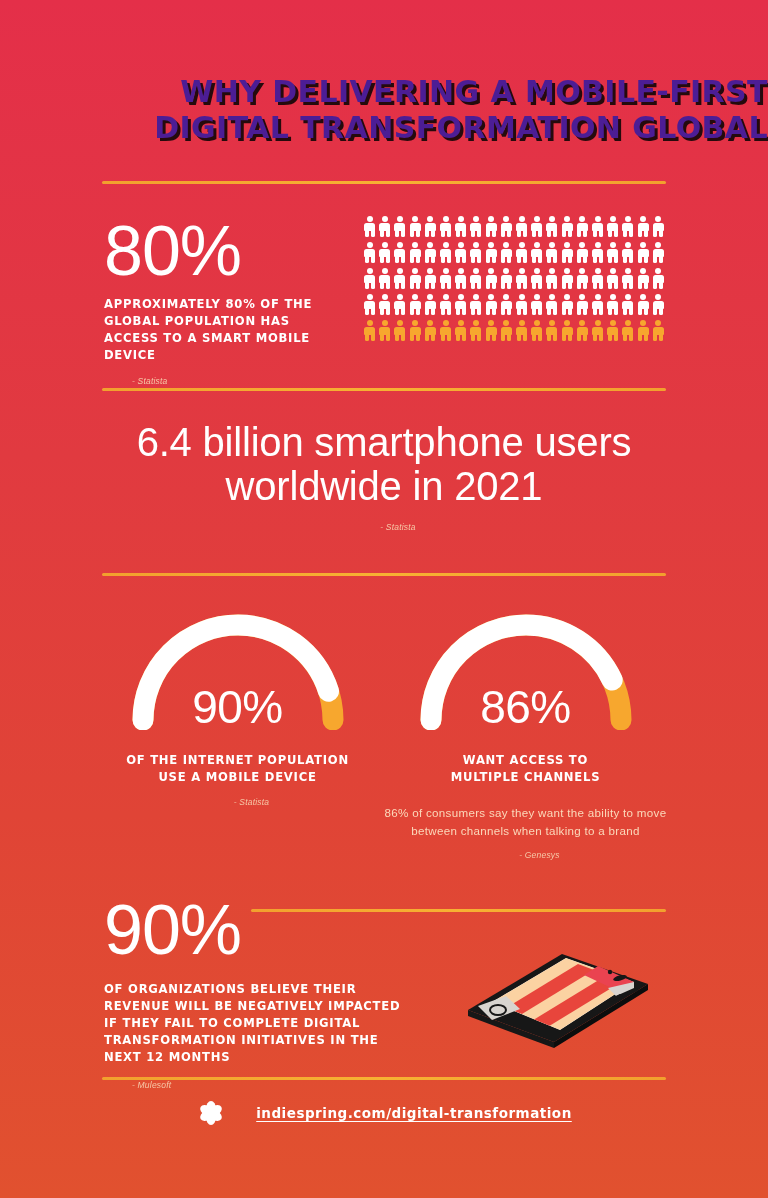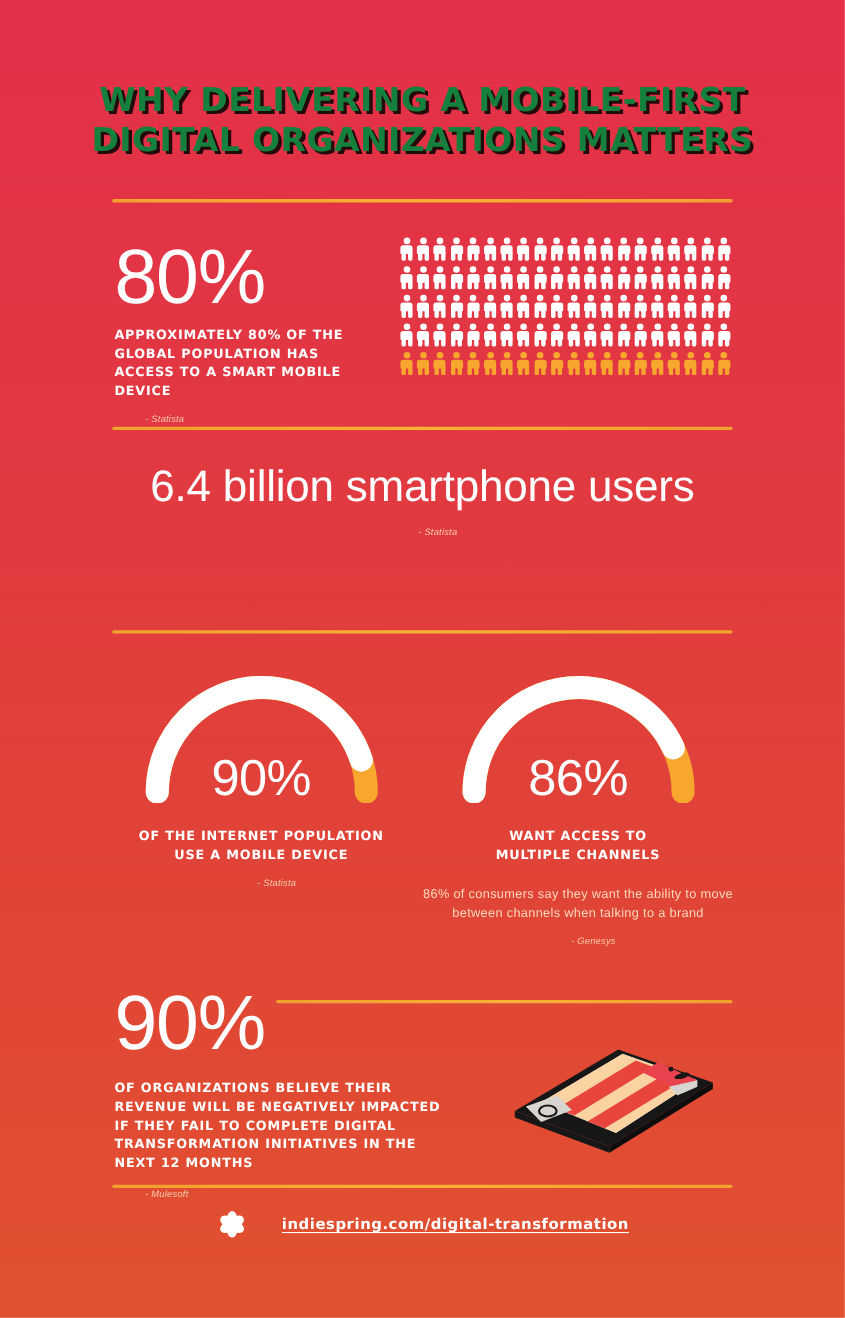"WHY DELIVERING A MOBILE-FIRST" .title-line { color: #15803d -> #4c1d95; text-align: none -> right }
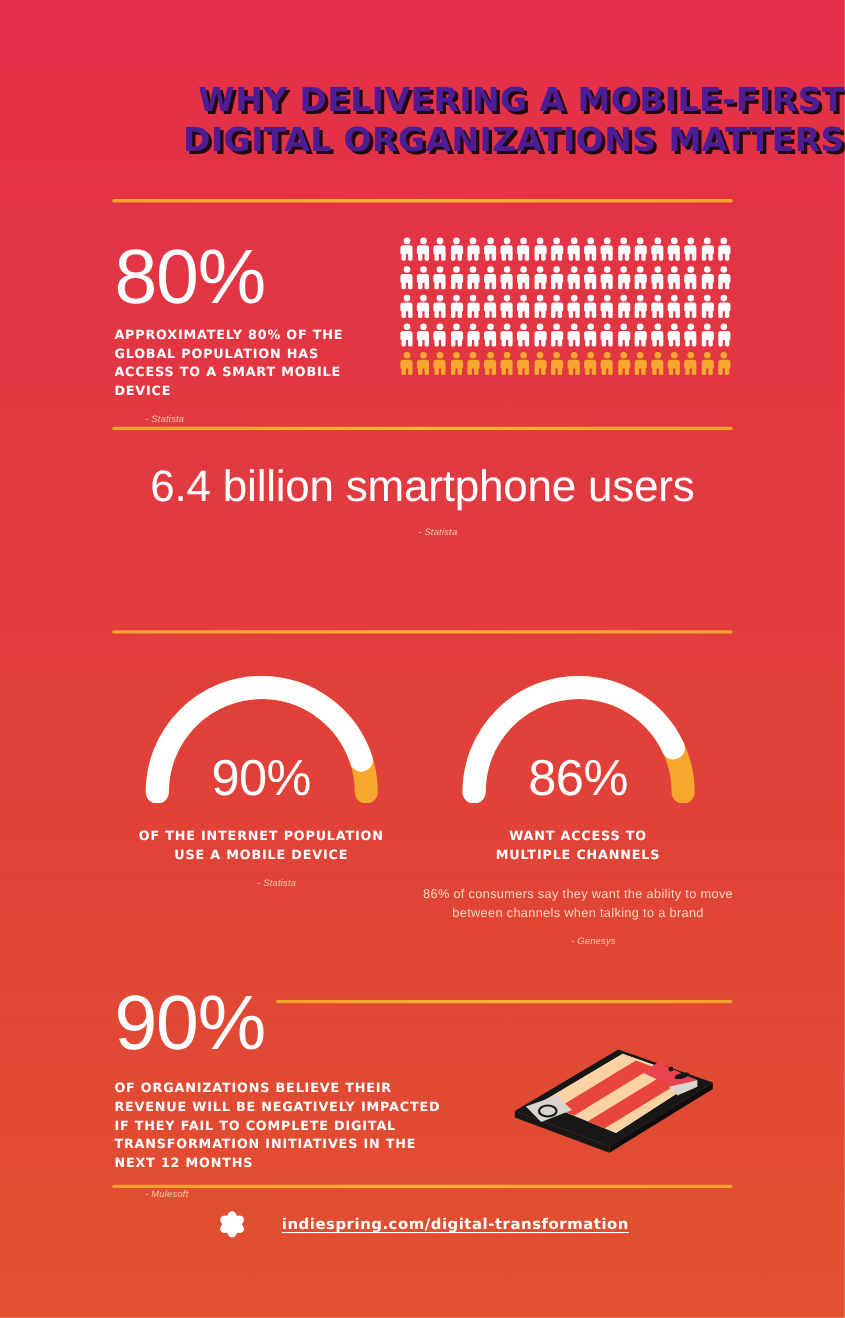"DIGITAL ORGANIZATIONS MATTERS" div.title-line { text: ORGANIZATIONS MATTERS -> TRANSFORMATION GLOBAL }
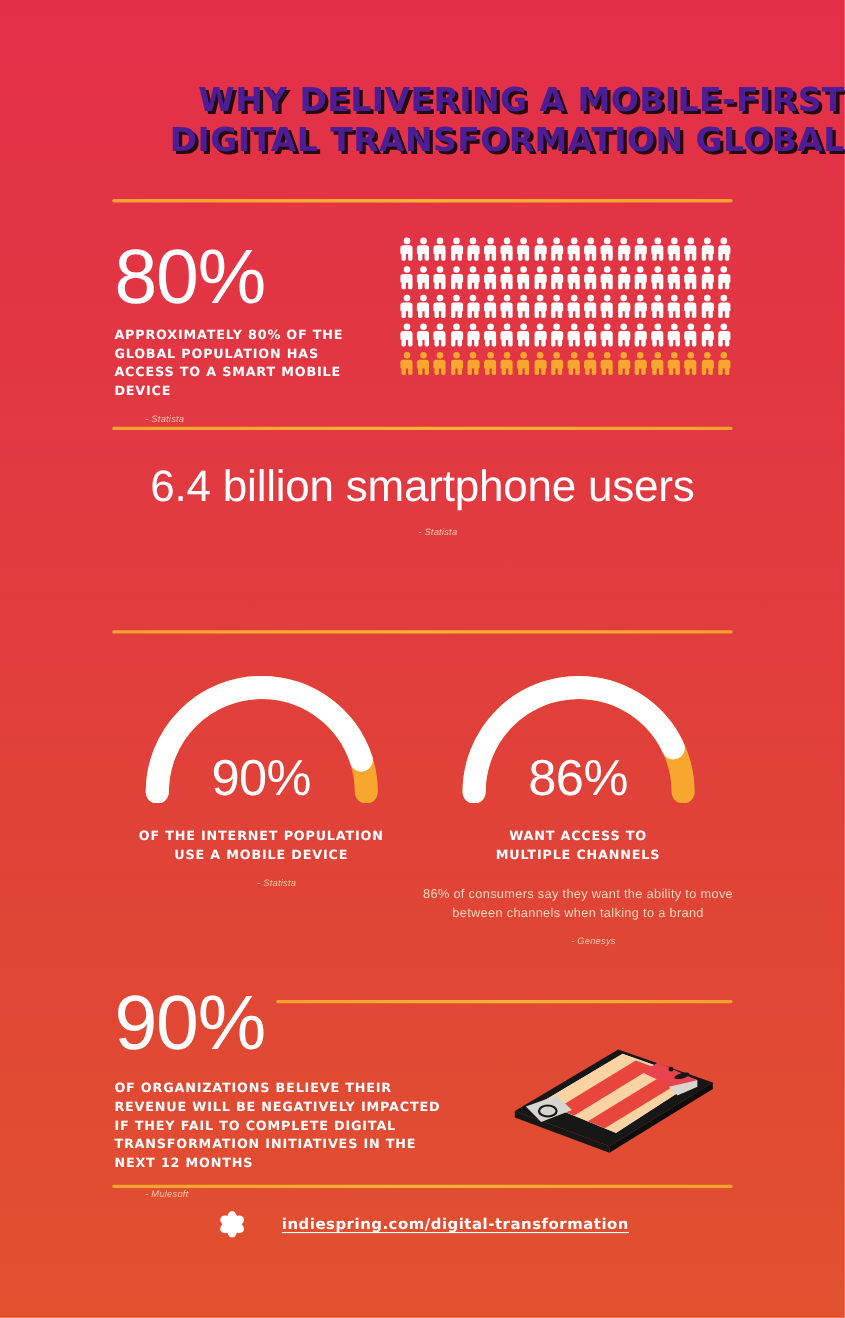"worldwide in 2021" div.headline { html: none -> <div>worldwide in 2021</div> }
